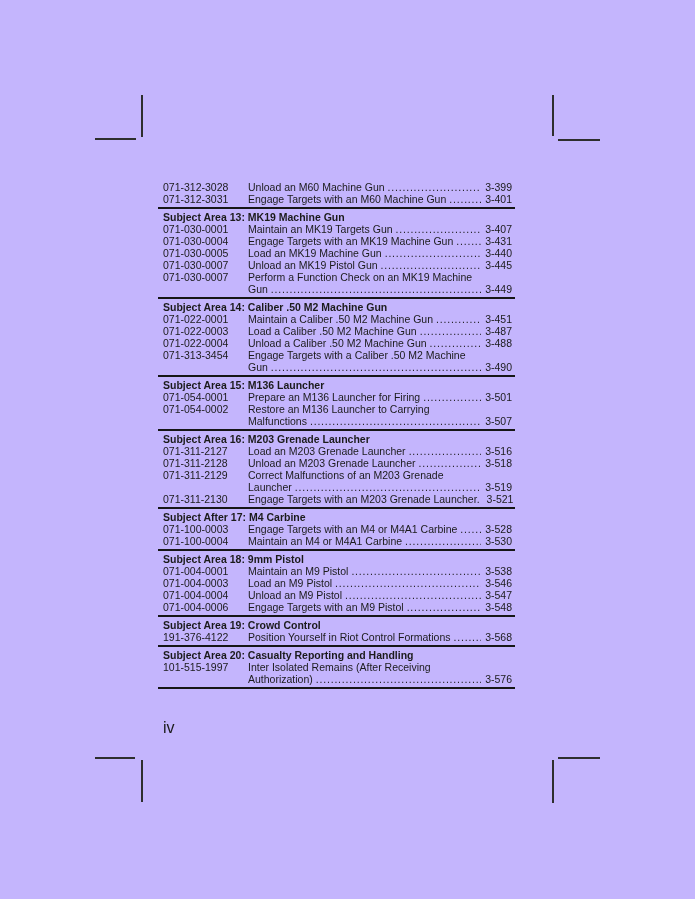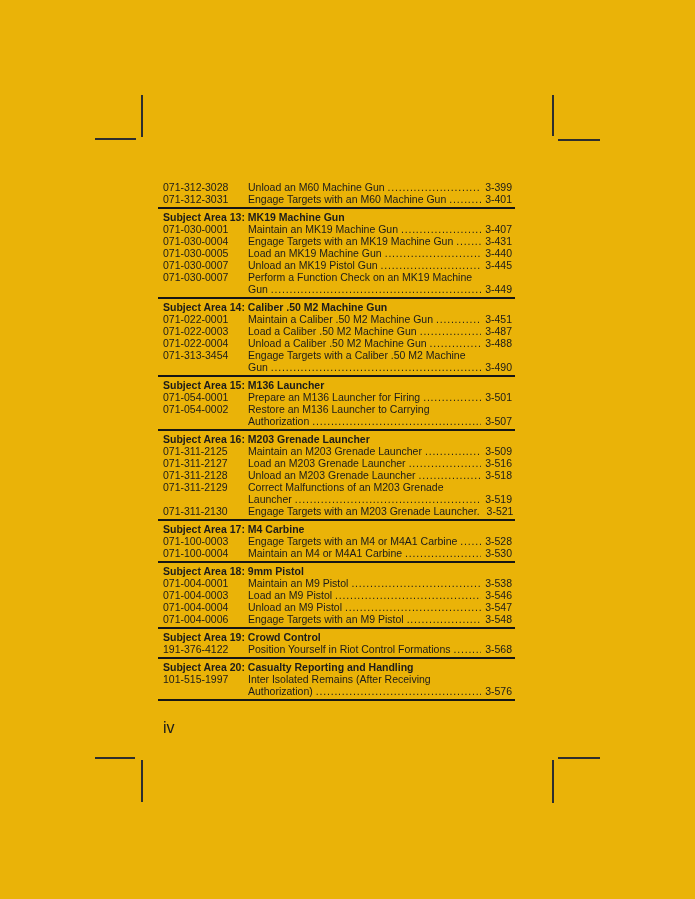"071-312-3028" .page { background: #eab308 -> #c4b5fd }
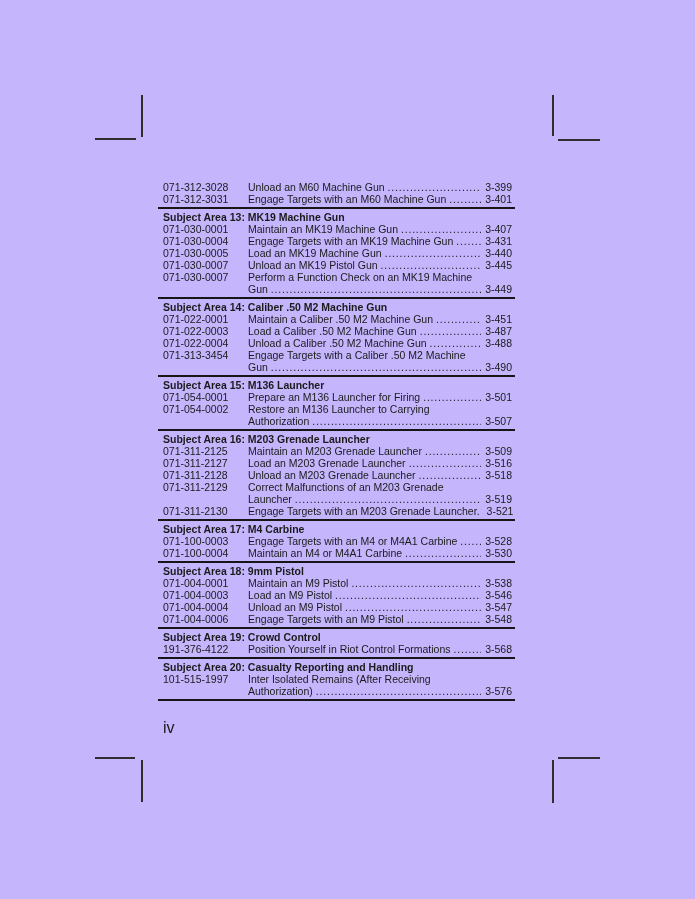"Maintain an MK19 Machine Gun" span.title { text: Machine -> Targets }
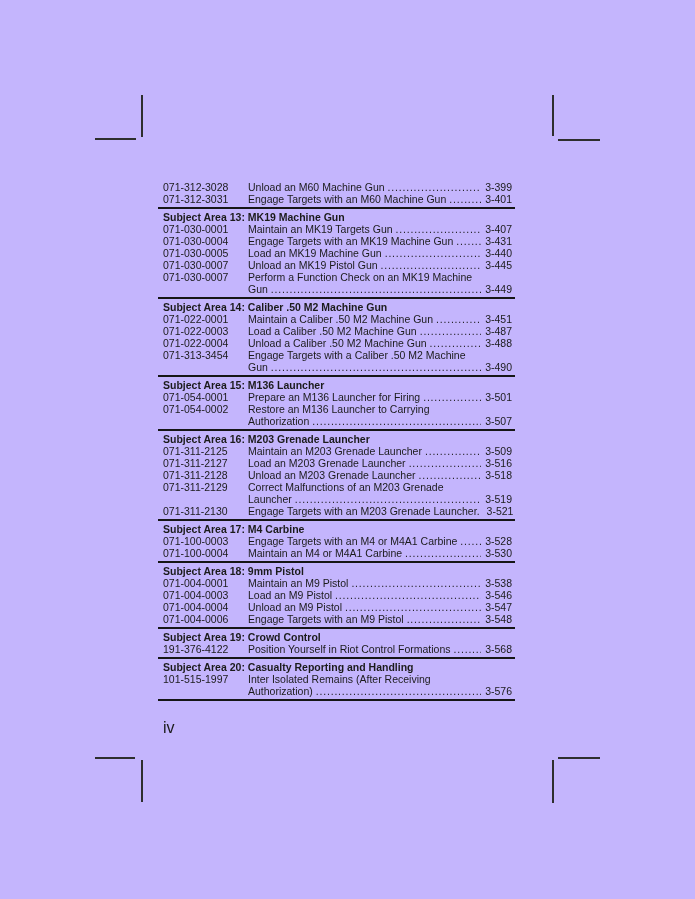"Authorization" span.title { text: Authorization -> Malfunctions }
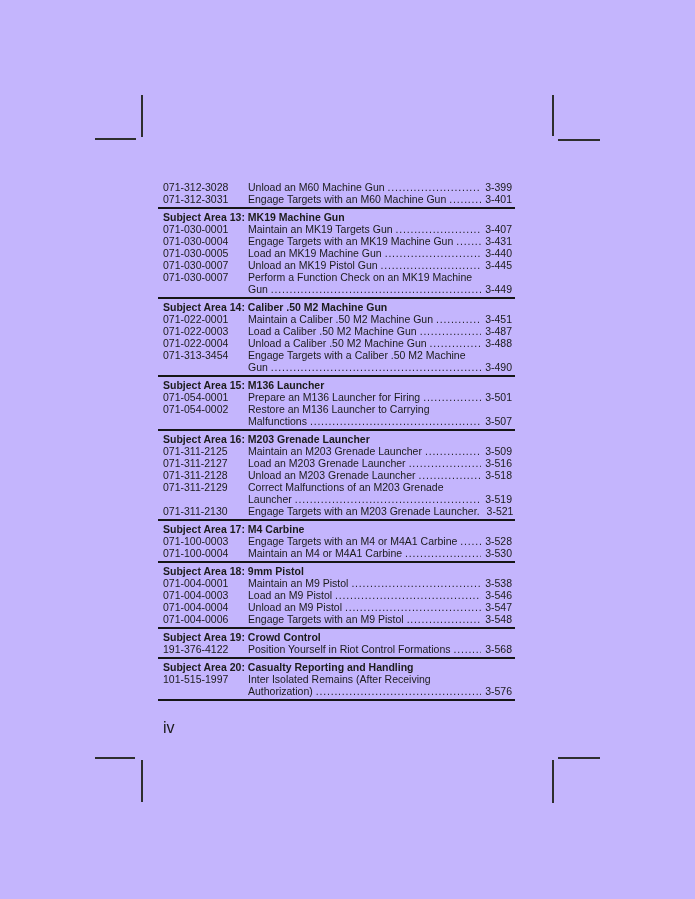"071-311-2125" div.row { html: <div> <span>071-311-2125</span> <span>Maintain an M203 Grenade Launcher</span> <span></span> <span>3-509</span> </div> -> none }
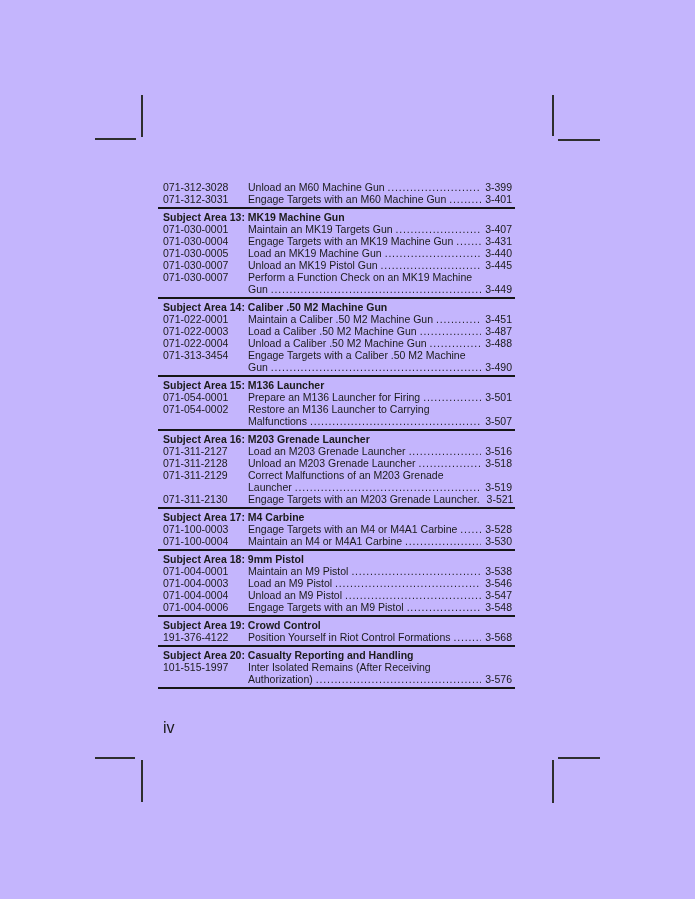"Subject Area 17: M4 Carbine" span.heading-text { text: Area -> After }
